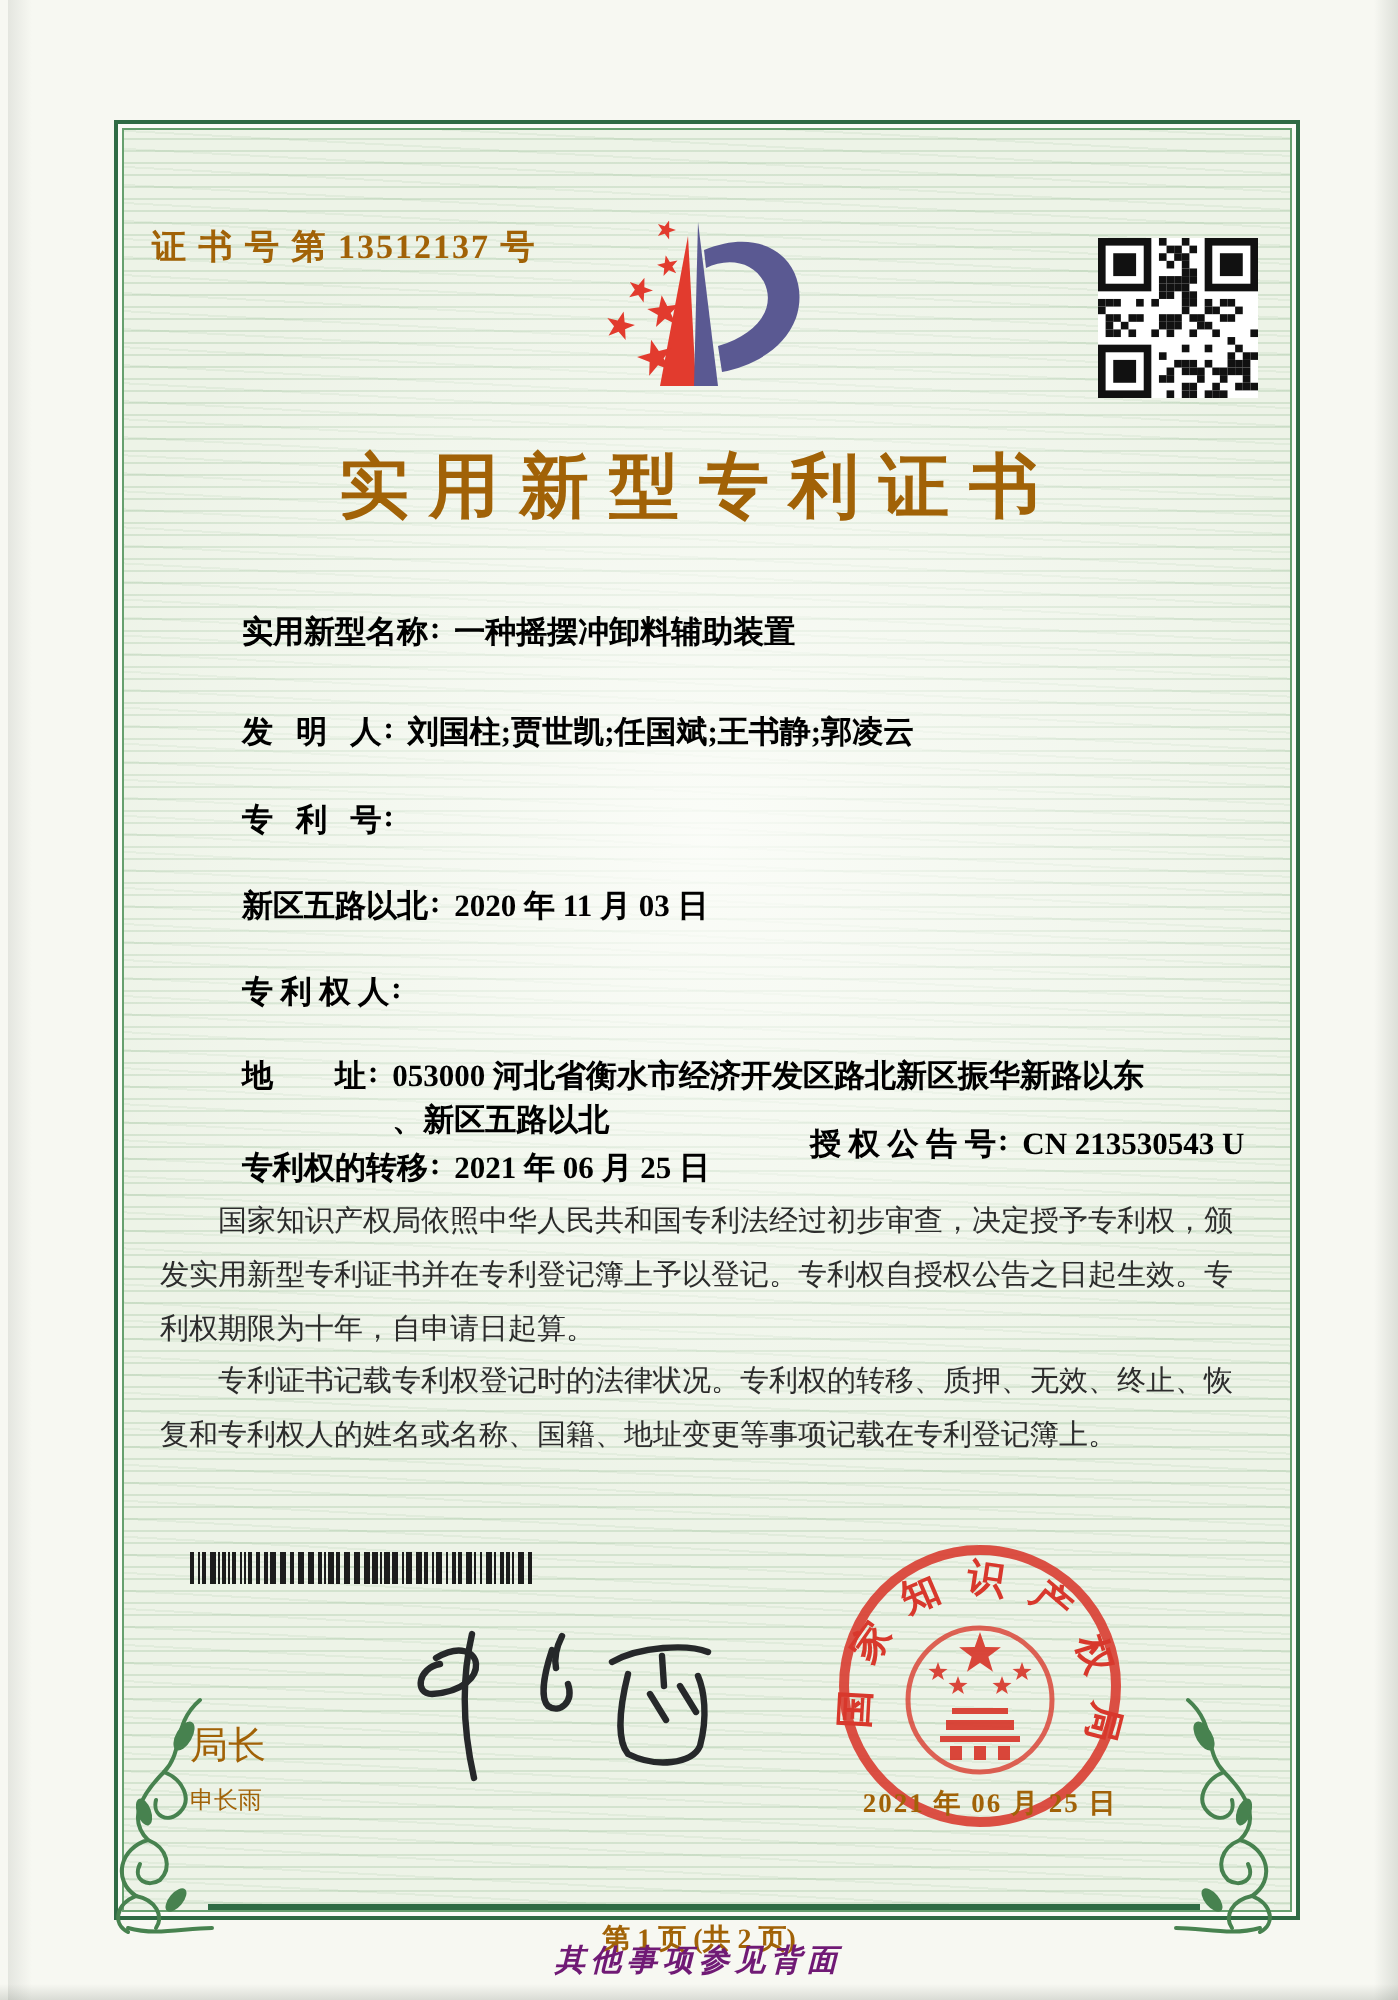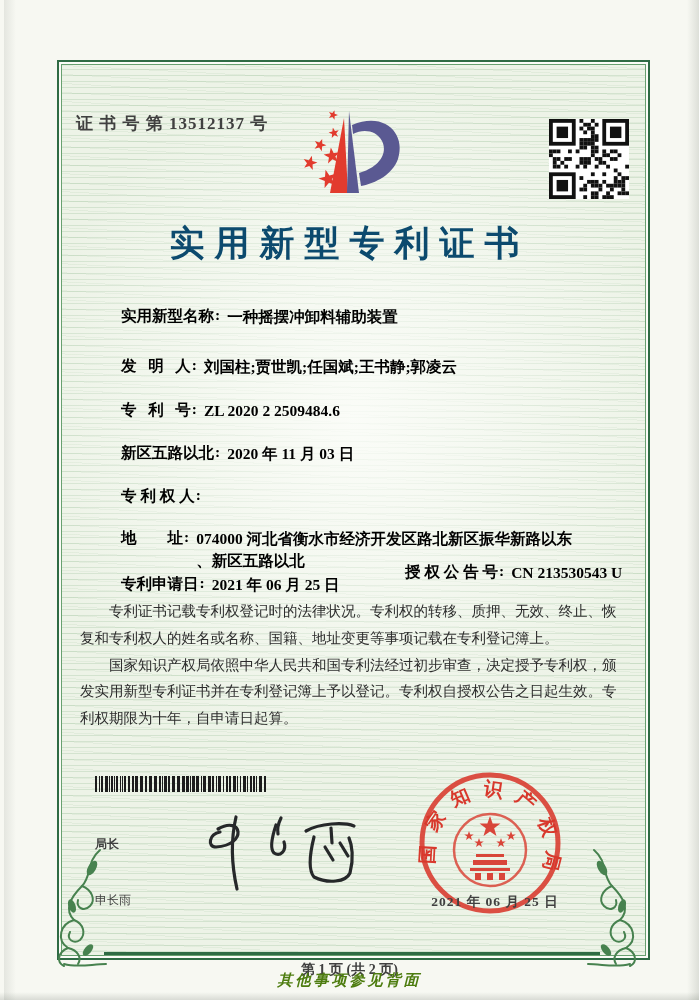"证 书 号 第 13512137" .txt { color: #404040 -> #a16207 }
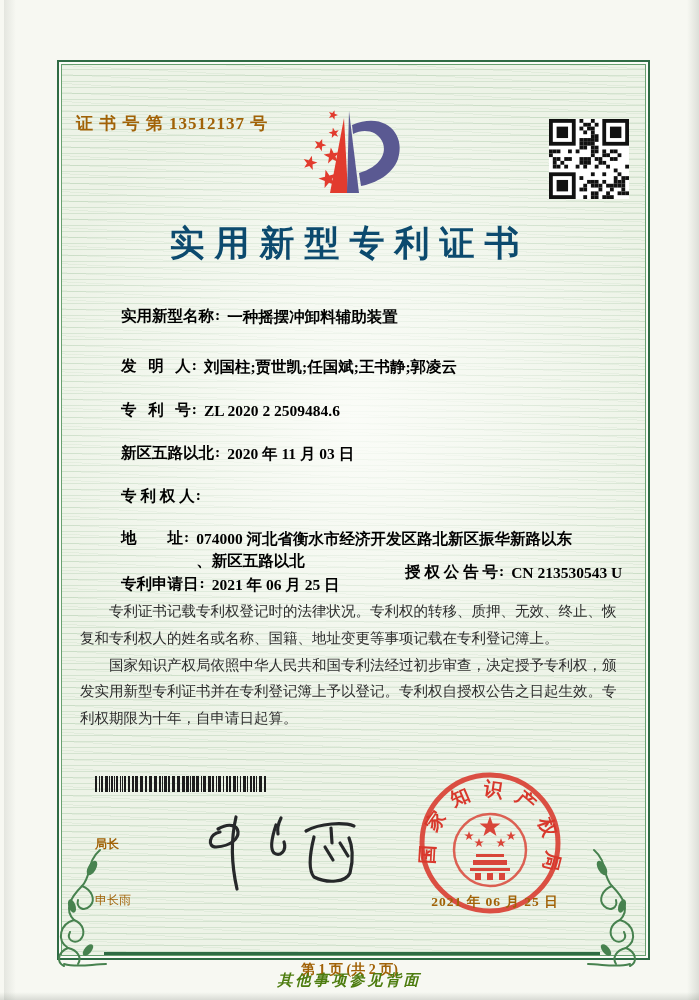"实用新型专利证书" .title { color: #0c4a6e -> #a16207 }
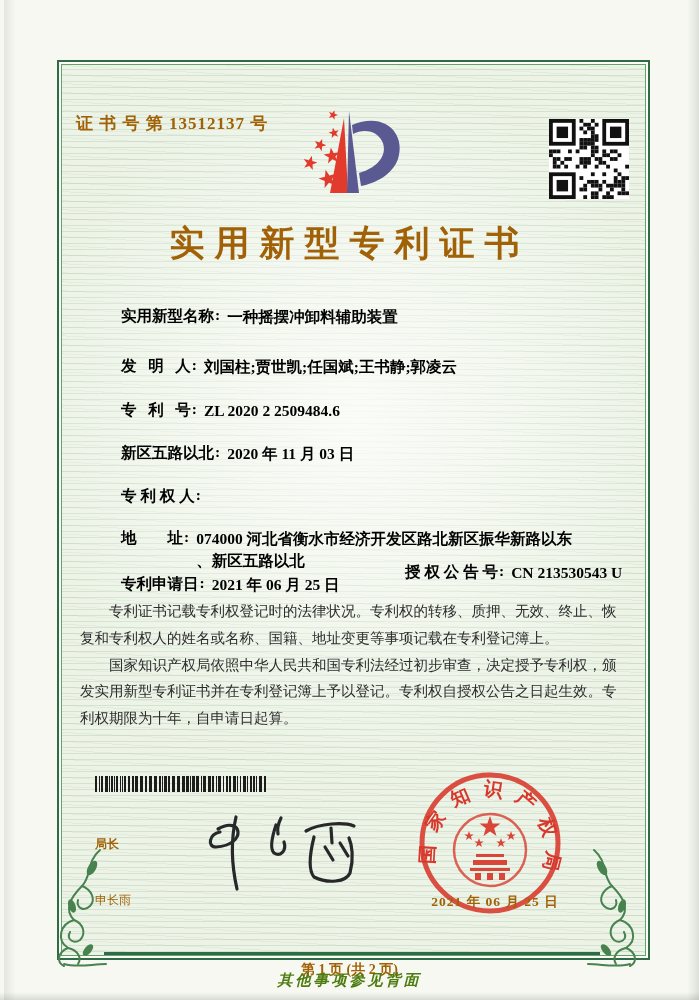"ZL 2020 2 2509484.6" span.val { html: <span>ZL 2020 2 2509484.6</span> -> none }
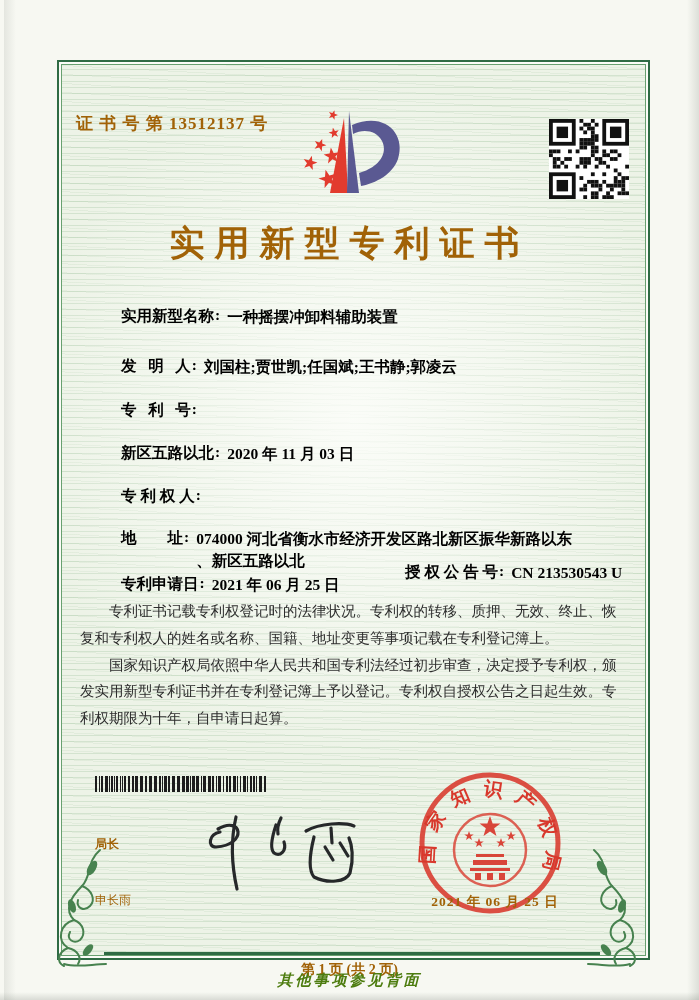"074000 河北省衡水市经济开发区路北新区振华新路以东" span.val { text: 074000 -> 053000 }
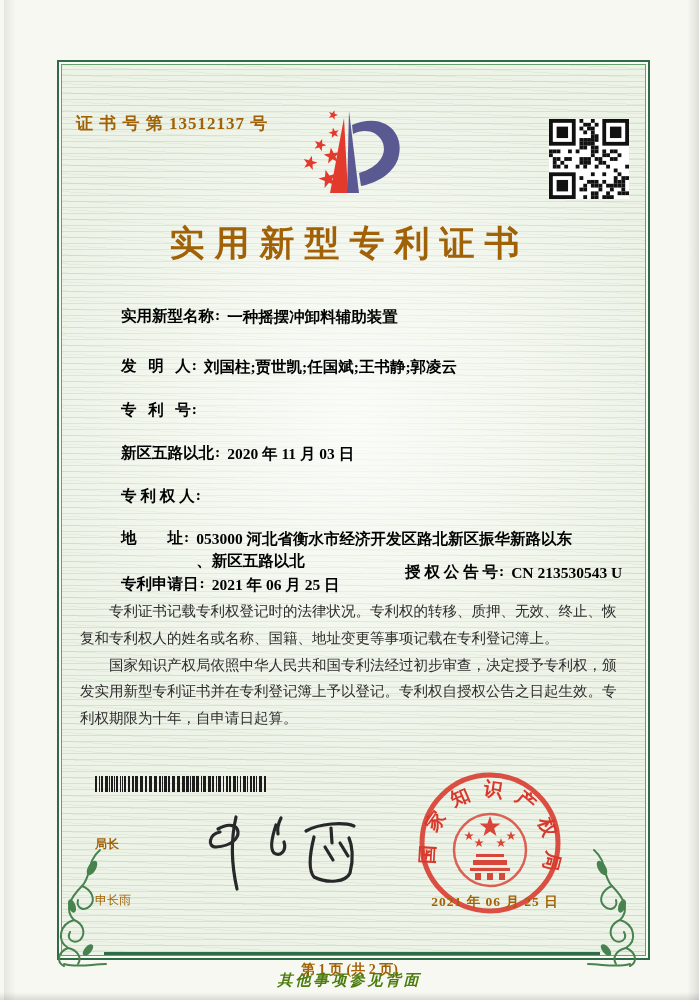"专利申请日" span.lbl { text: 申请日 -> 权的转移 }
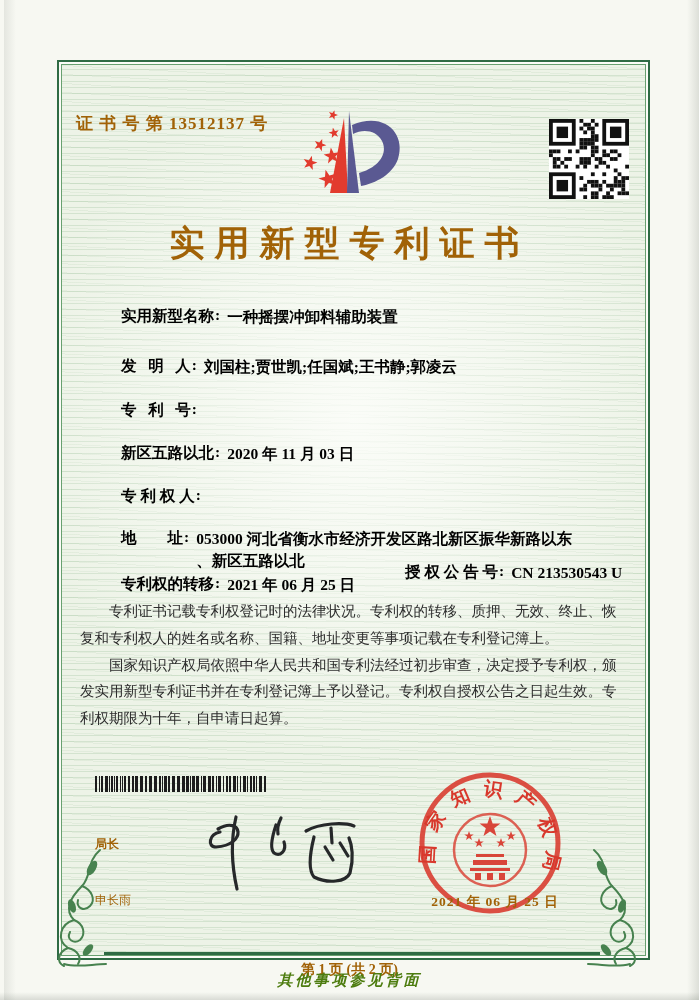"专利证书记载专利权登记时的法律状况。专利权的转移、质押、无效、终止、恢复和专利权" p { order: before "国家知识产权局依照中华人民共和国专利法经过初步审查，决定授予专利权，颁发实用新型" -> after "国家知识产权局依照中华人民共和国专利法经过初步审查，决定授予专利权，颁发实用新型" }
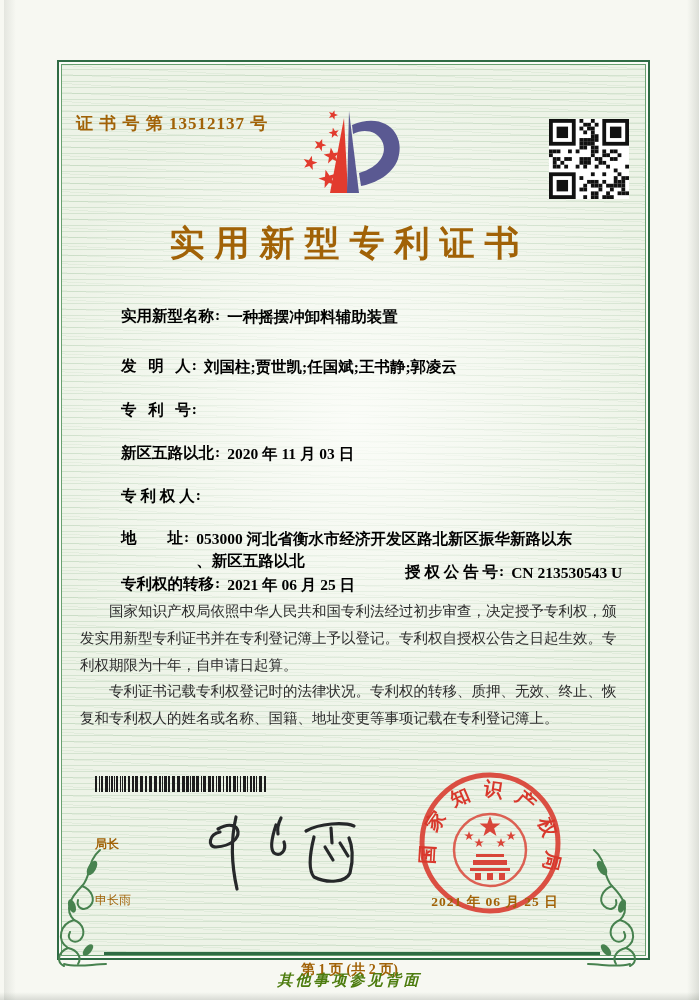"局长" .director-label { font-size: 12px -> 19px; font-weight: 700 -> 400; top: 836px -> 860px }
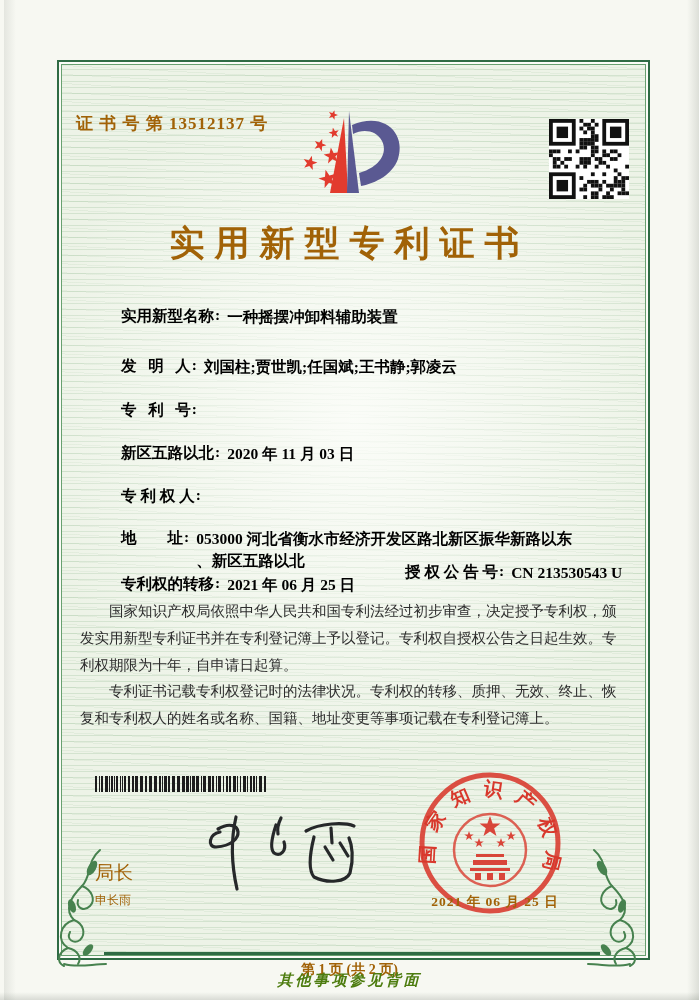"其他事项参见背面" .back-note { color: #4d7c0f -> #701a75 }
